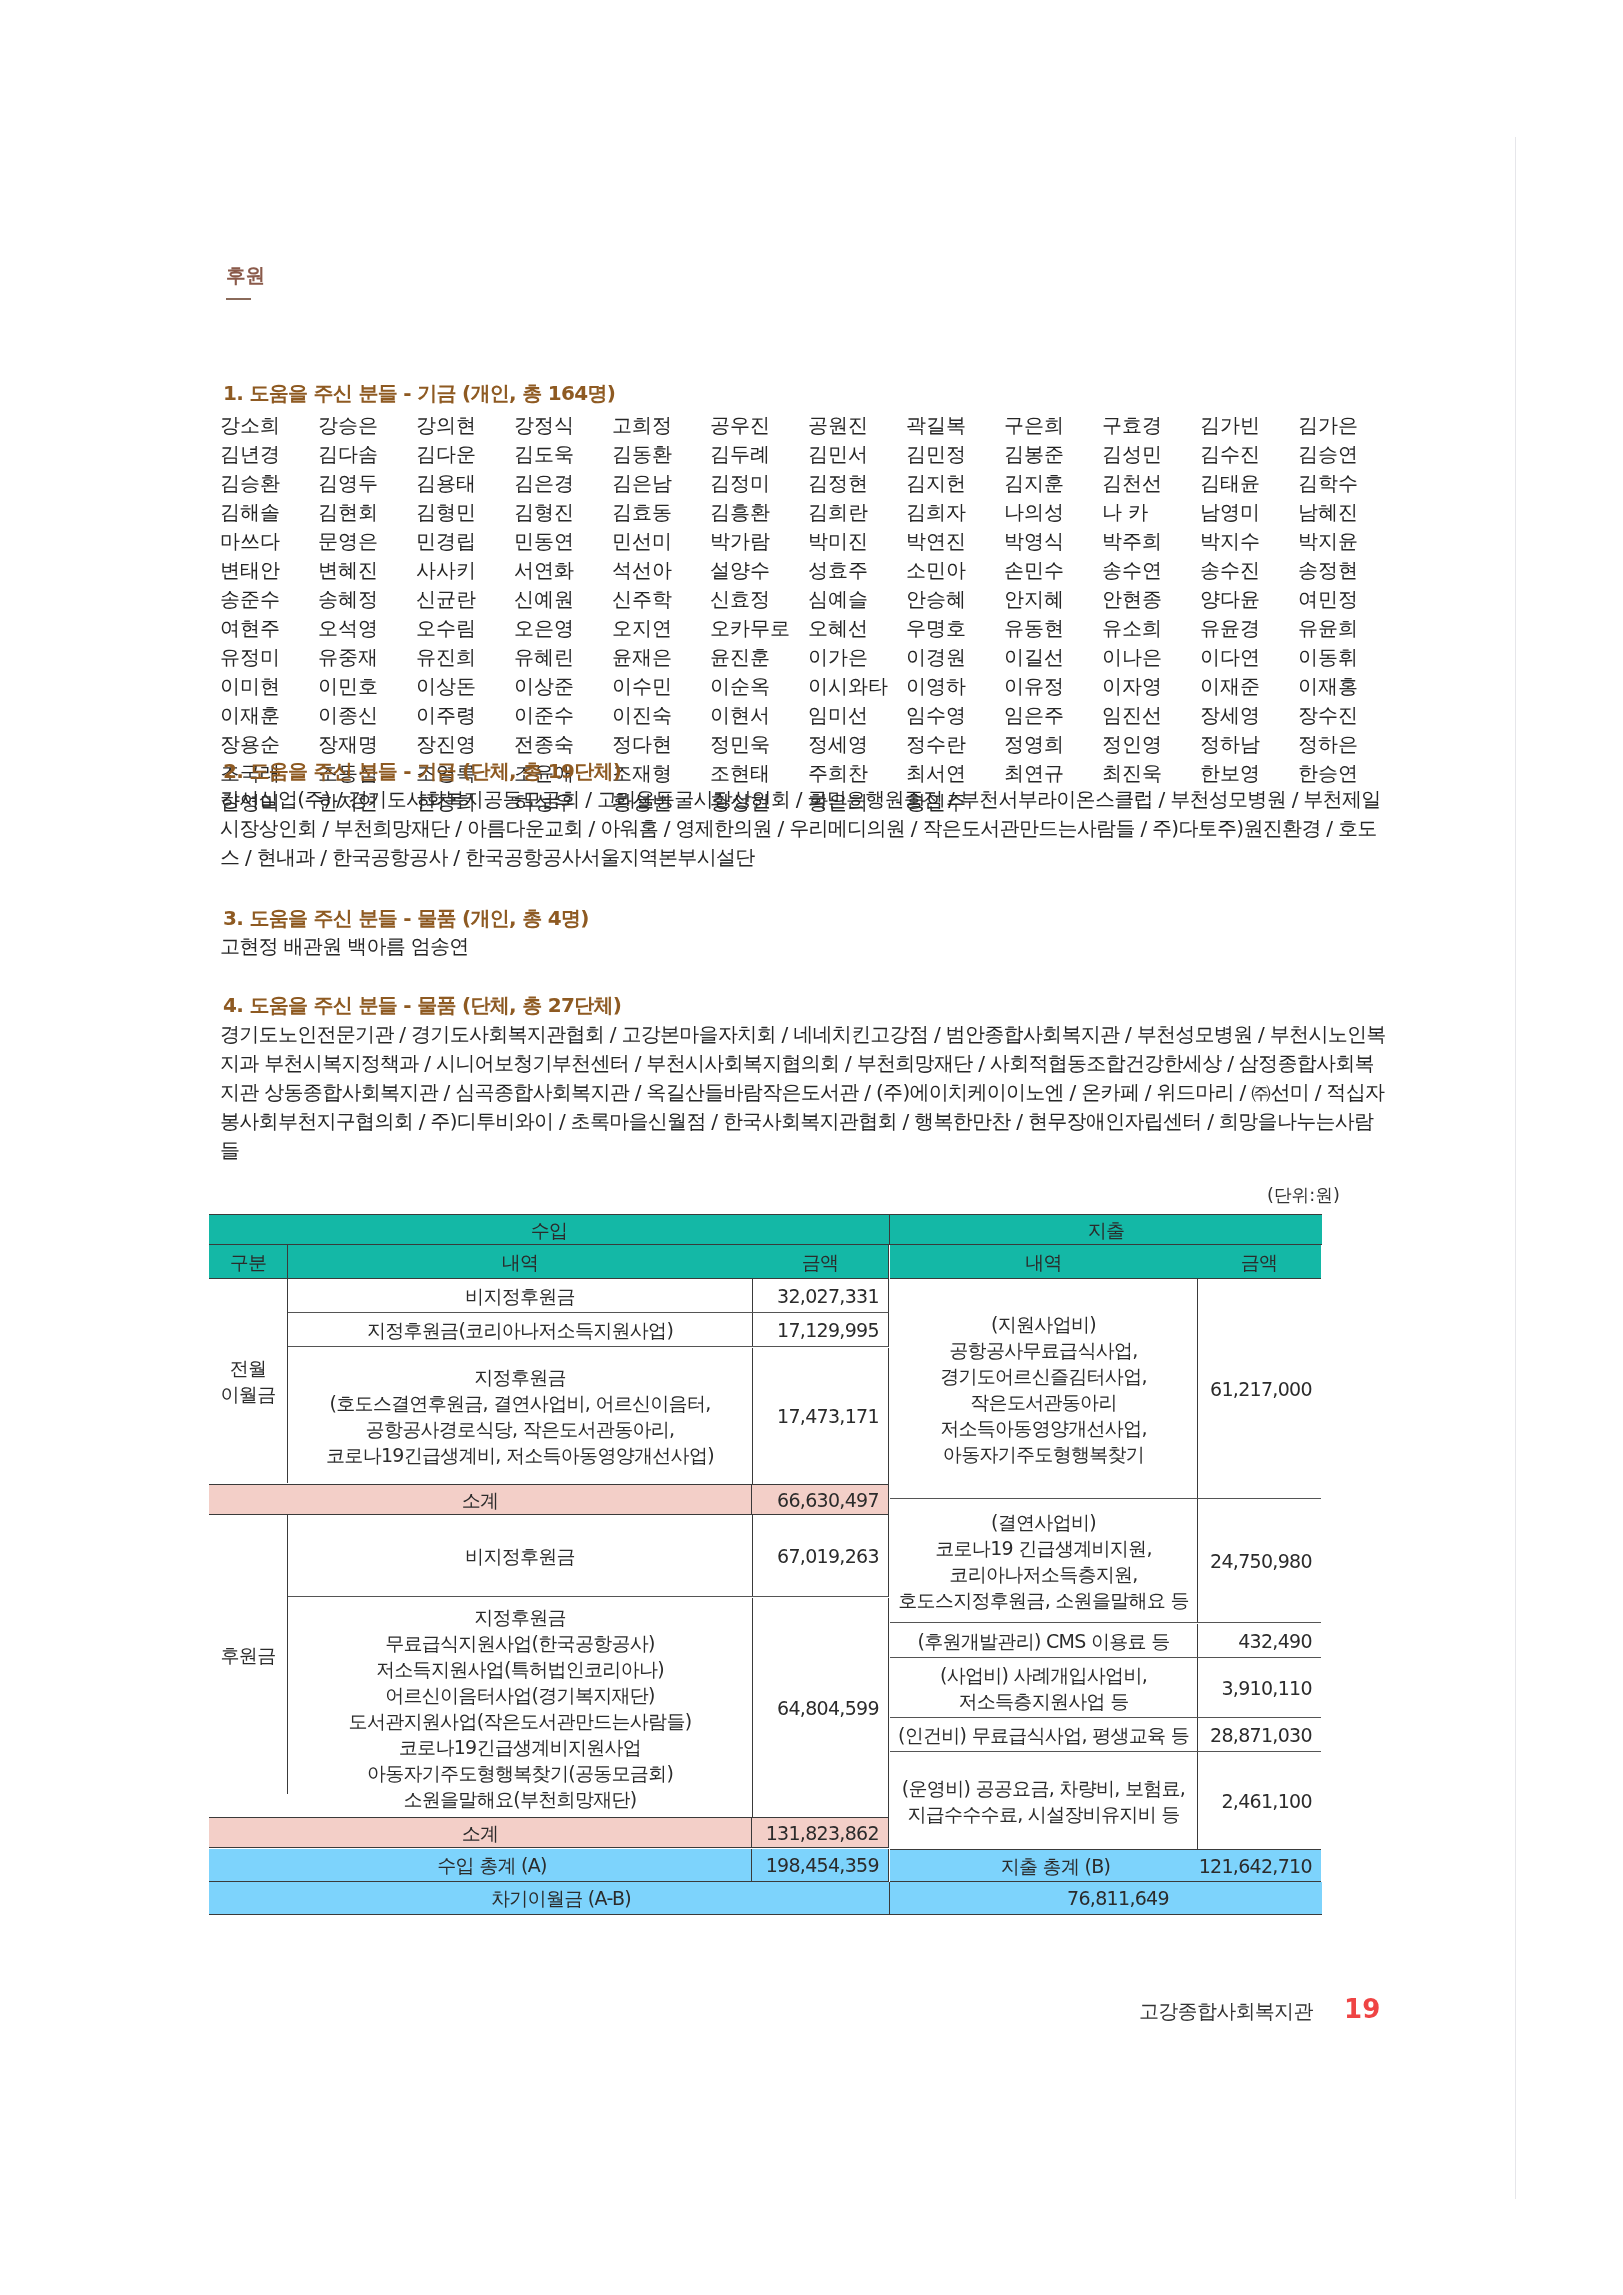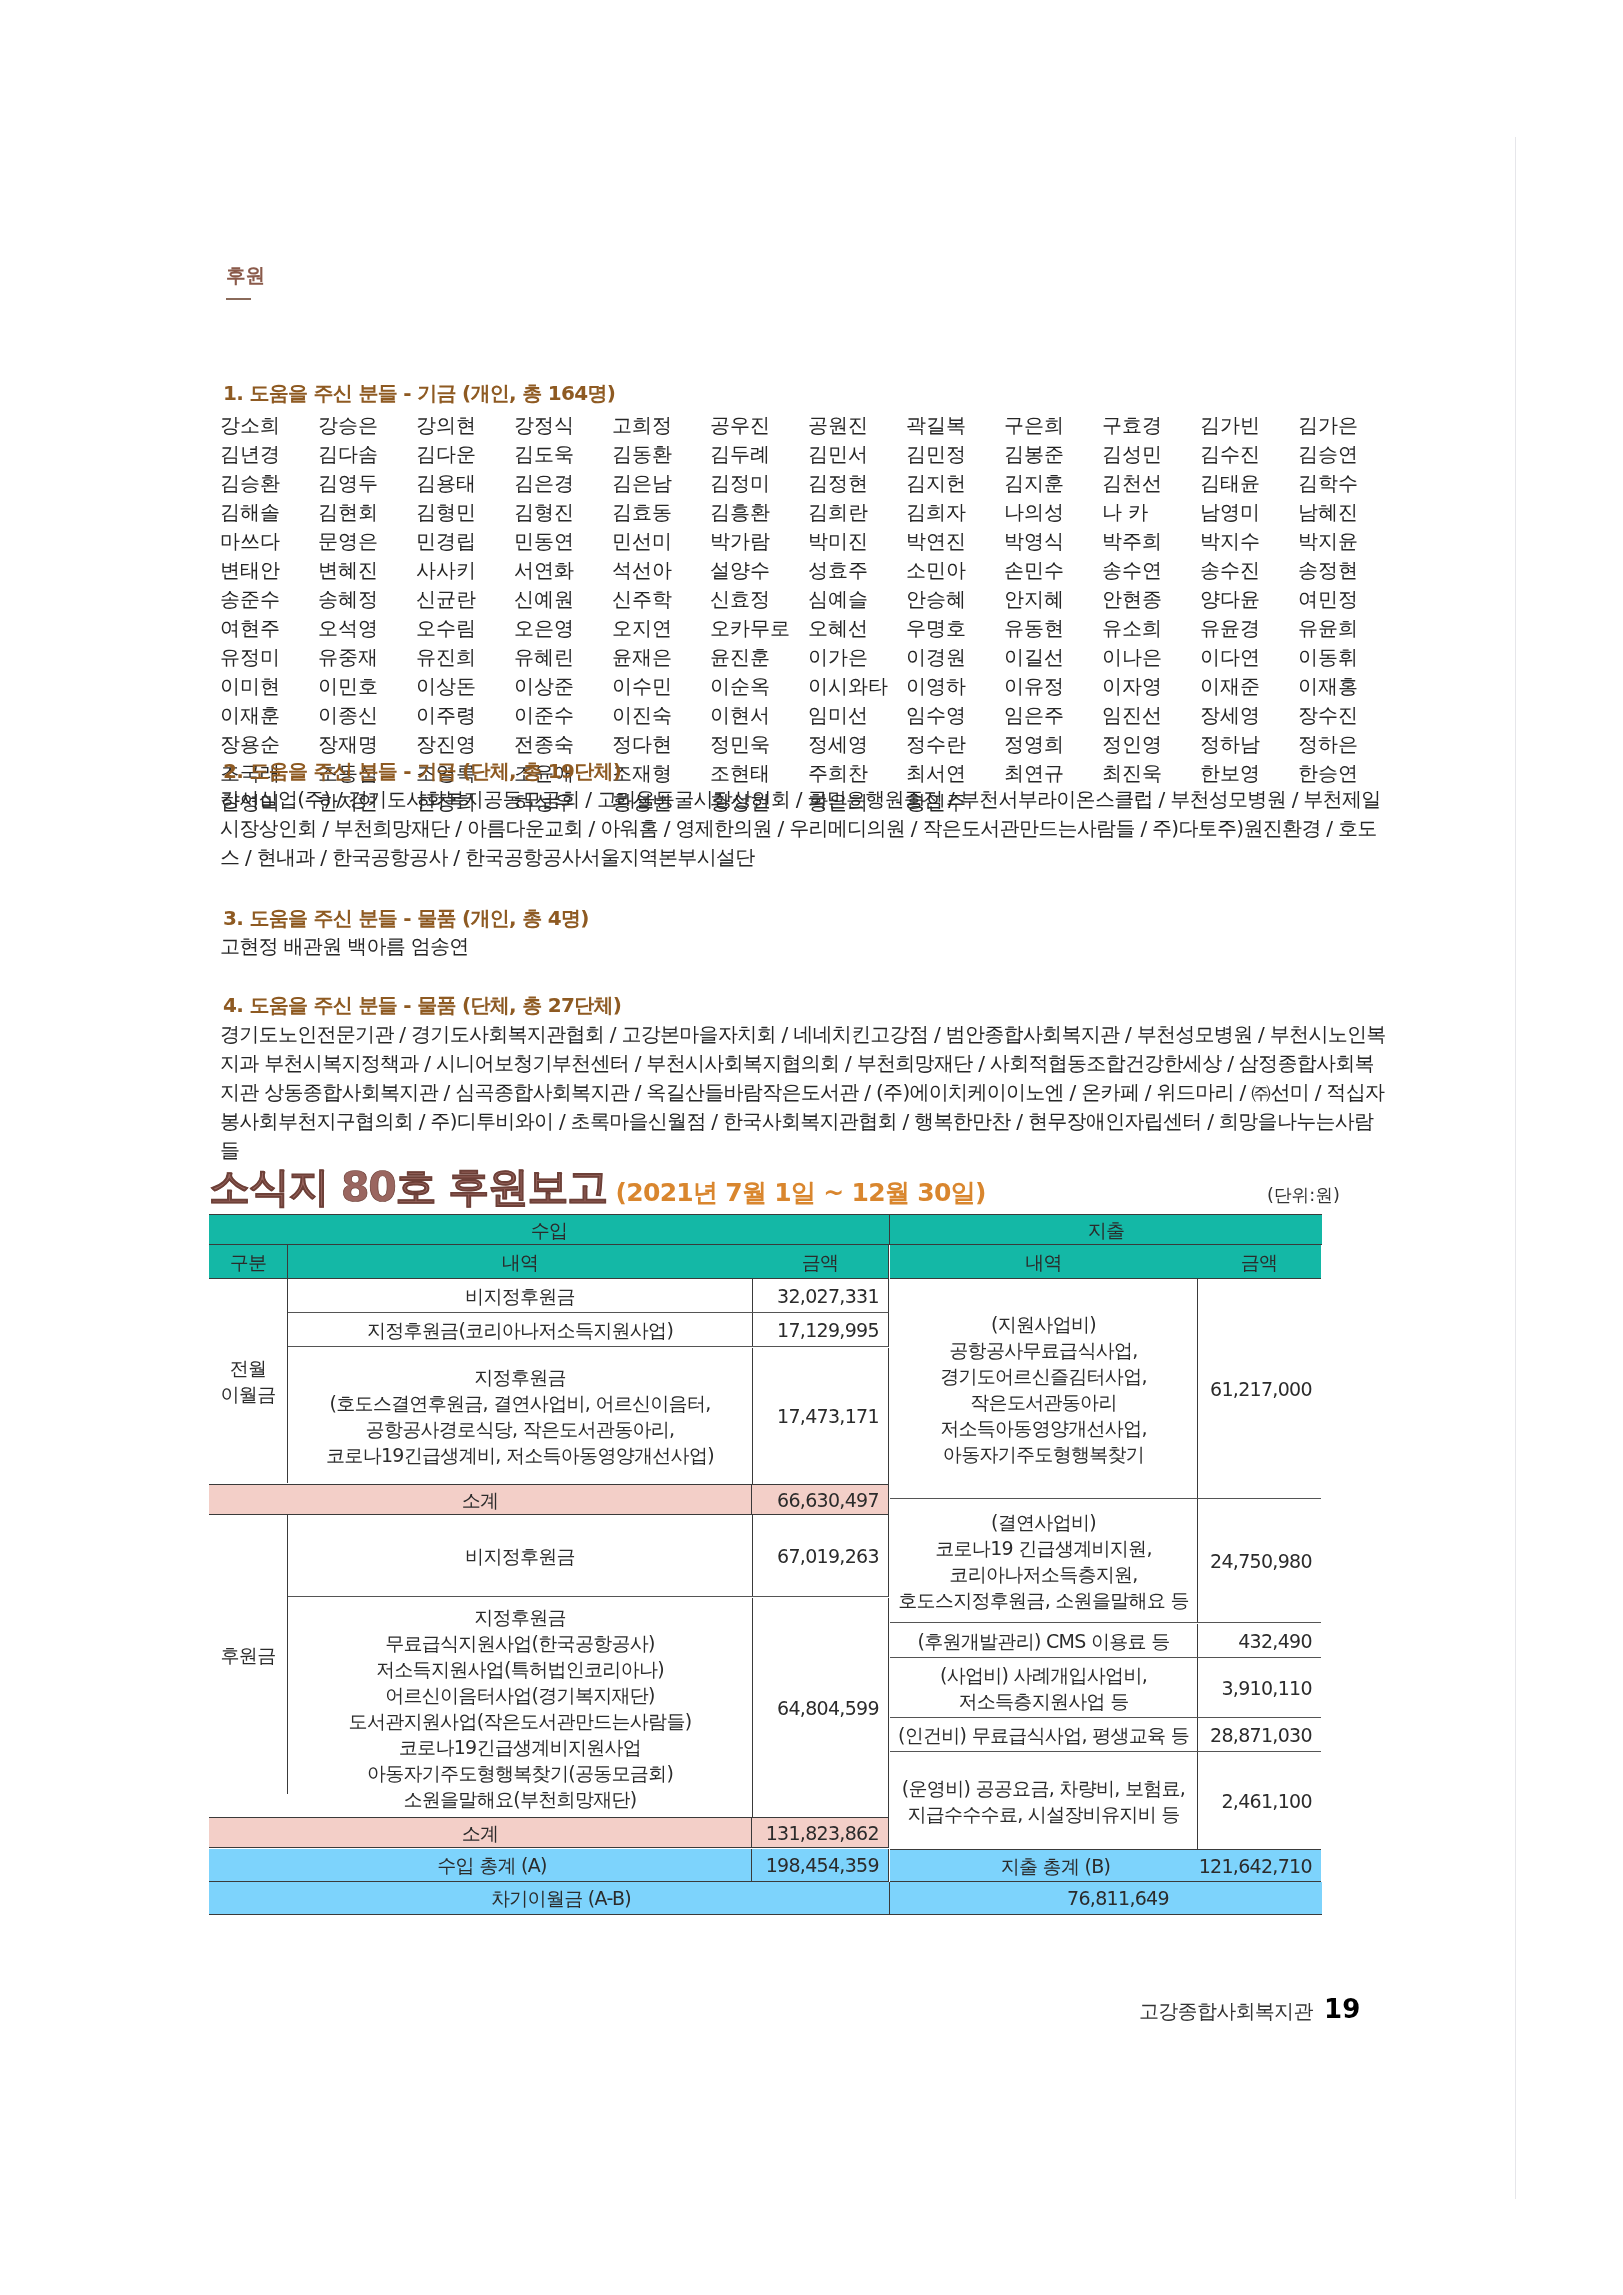"소식지 80호 후원보고 (2021년 7월" div.report-title { html: <div> <span>소식지 80호 후원보고</span> <span>(2021년 7월 1일 ~ 12월 30일)</span> </div> -> none }
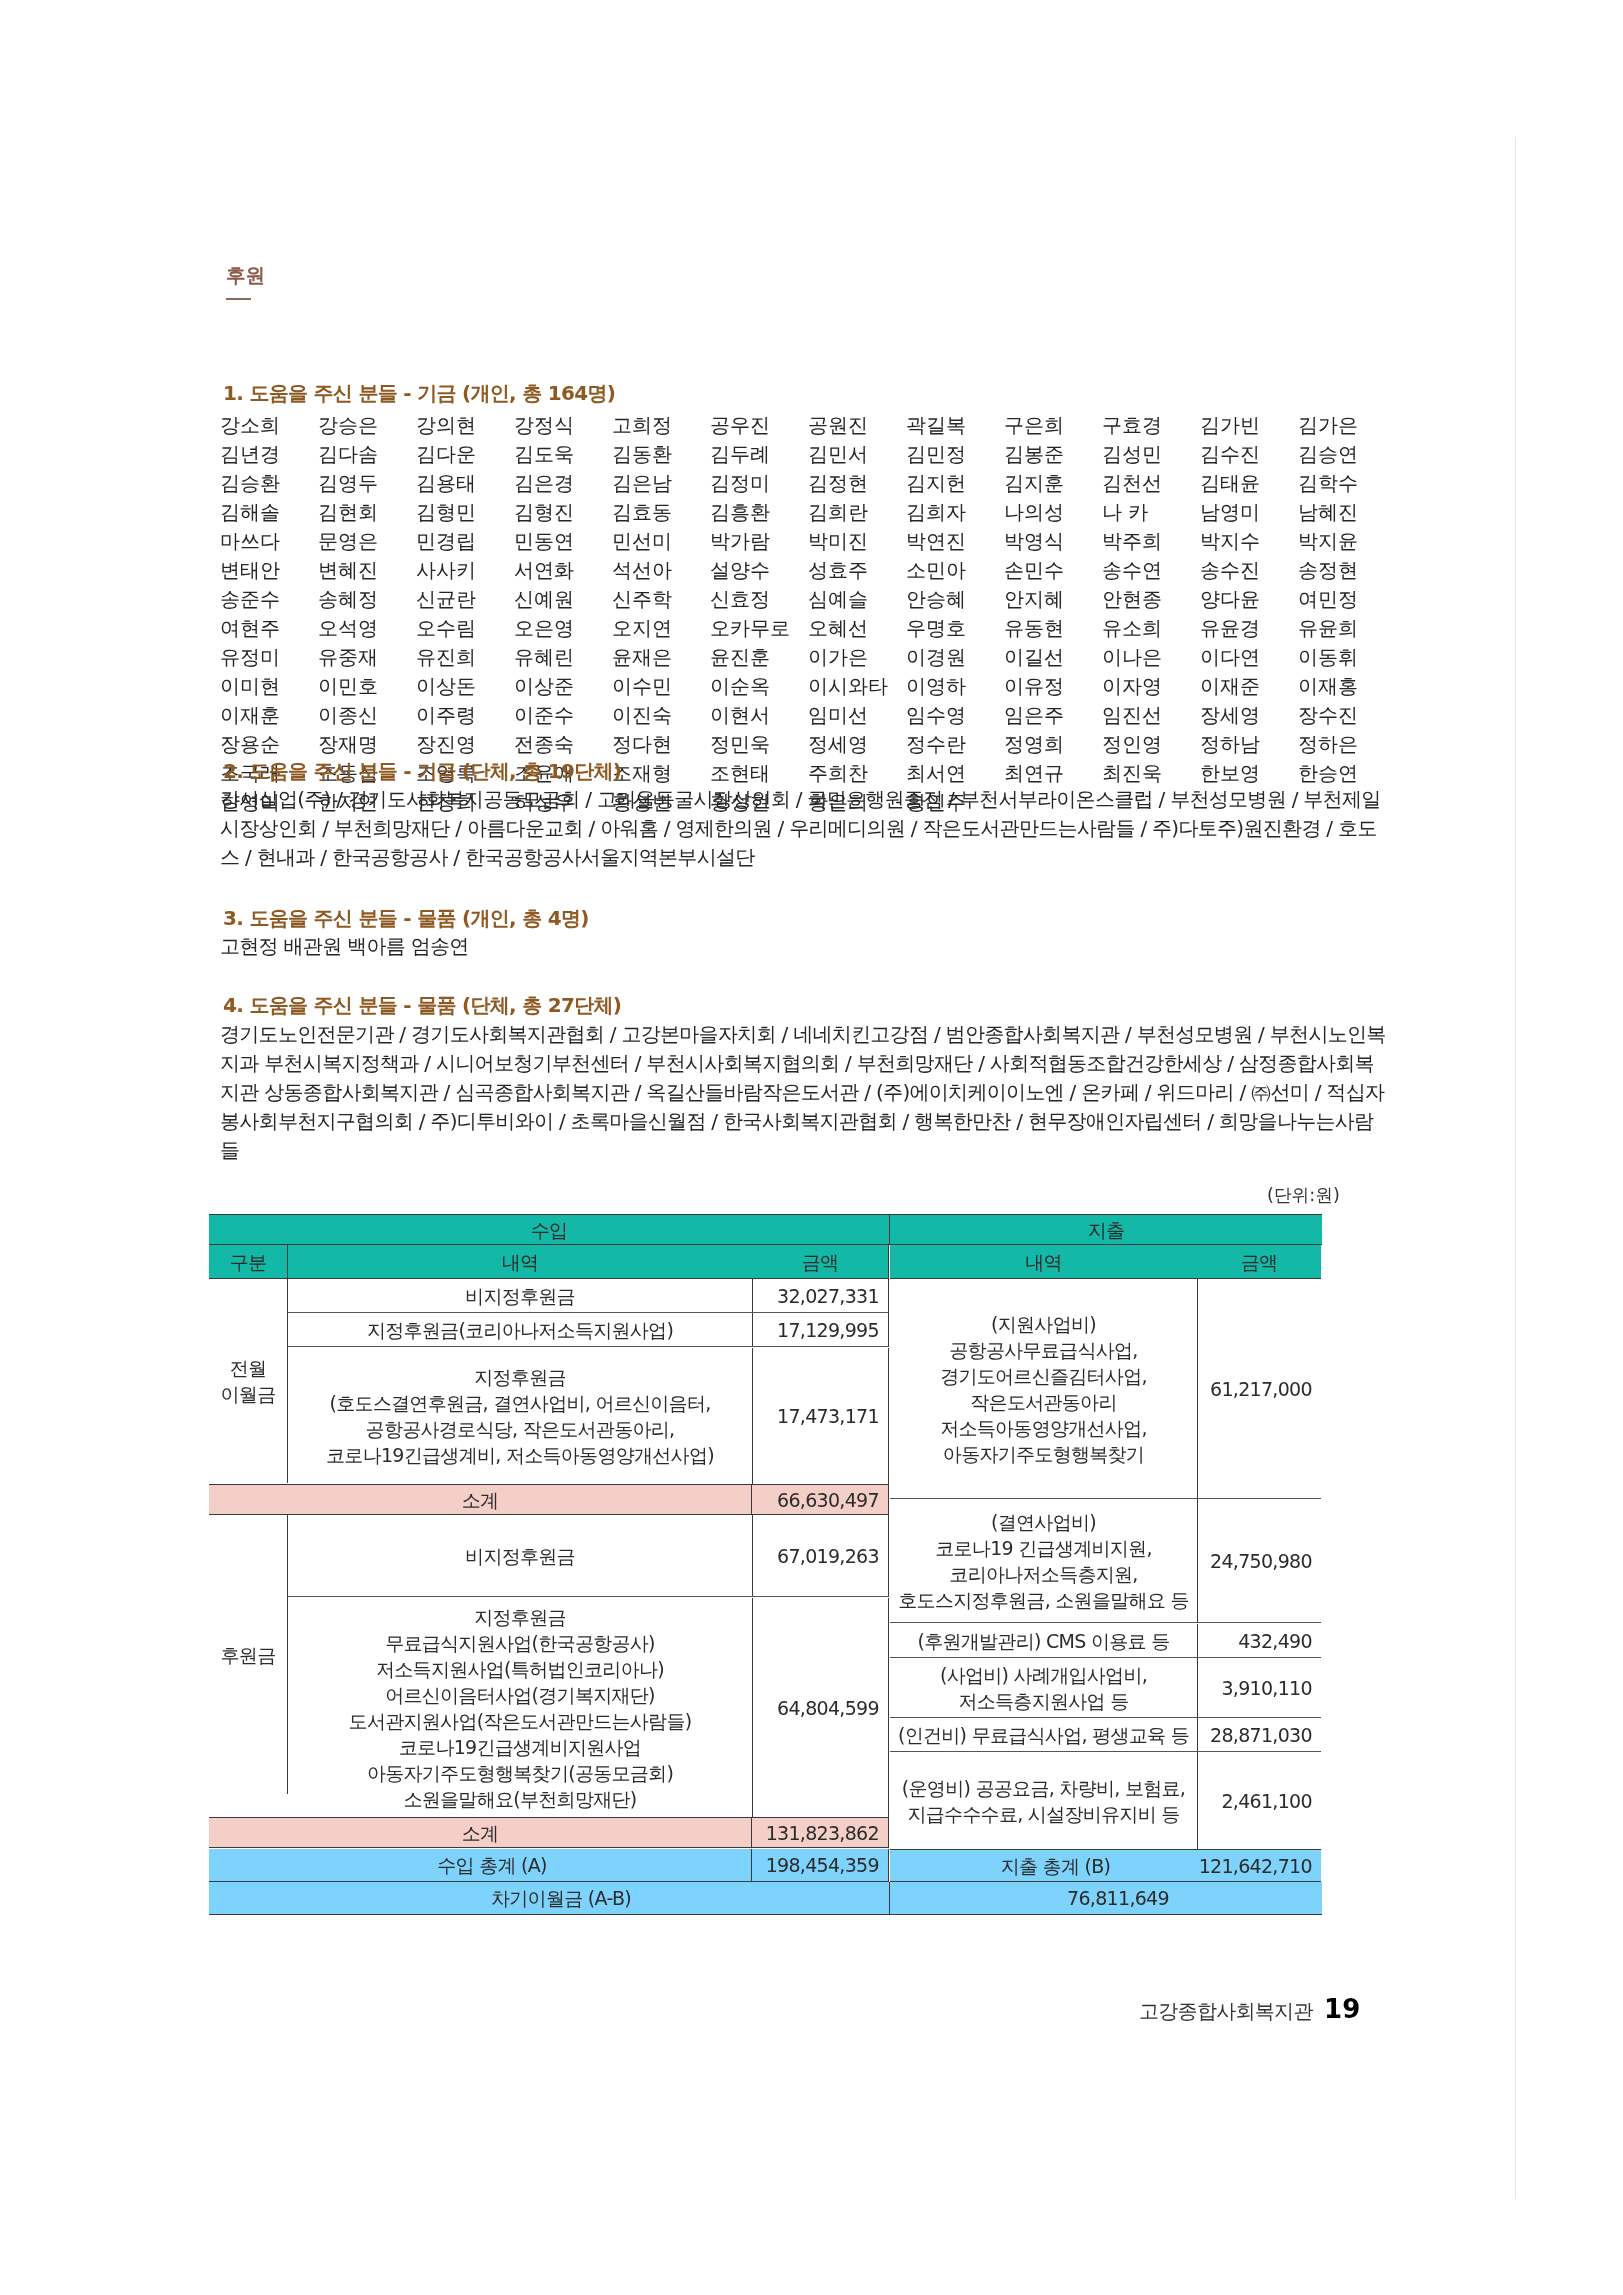"19" .footer .pg { color: #000000 -> #ef4444; margin-left: 8px -> 28px }
